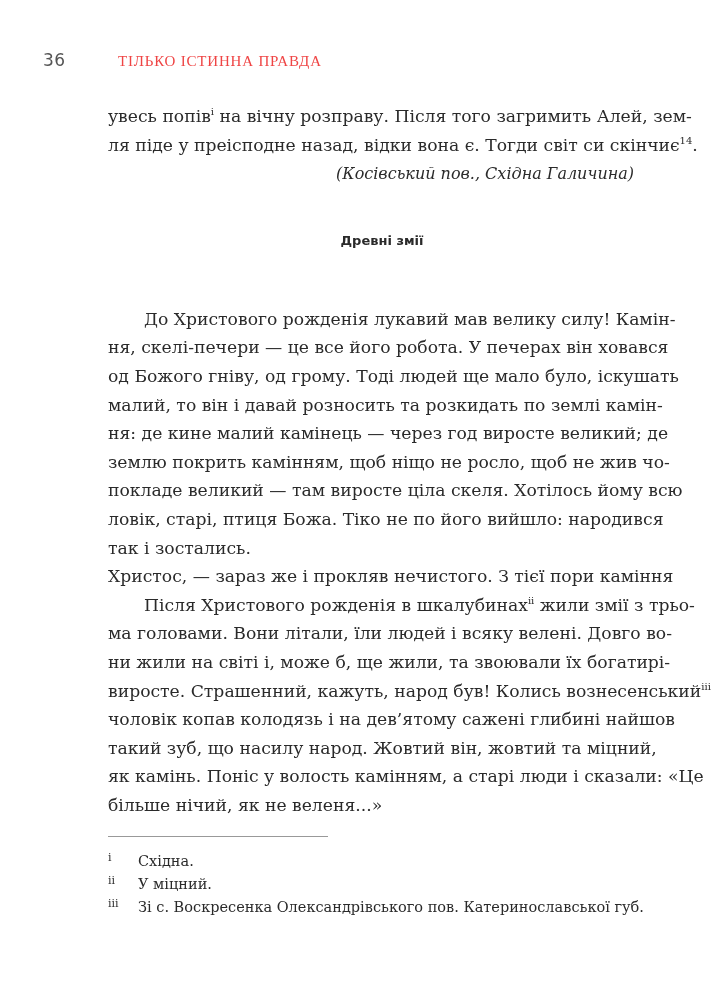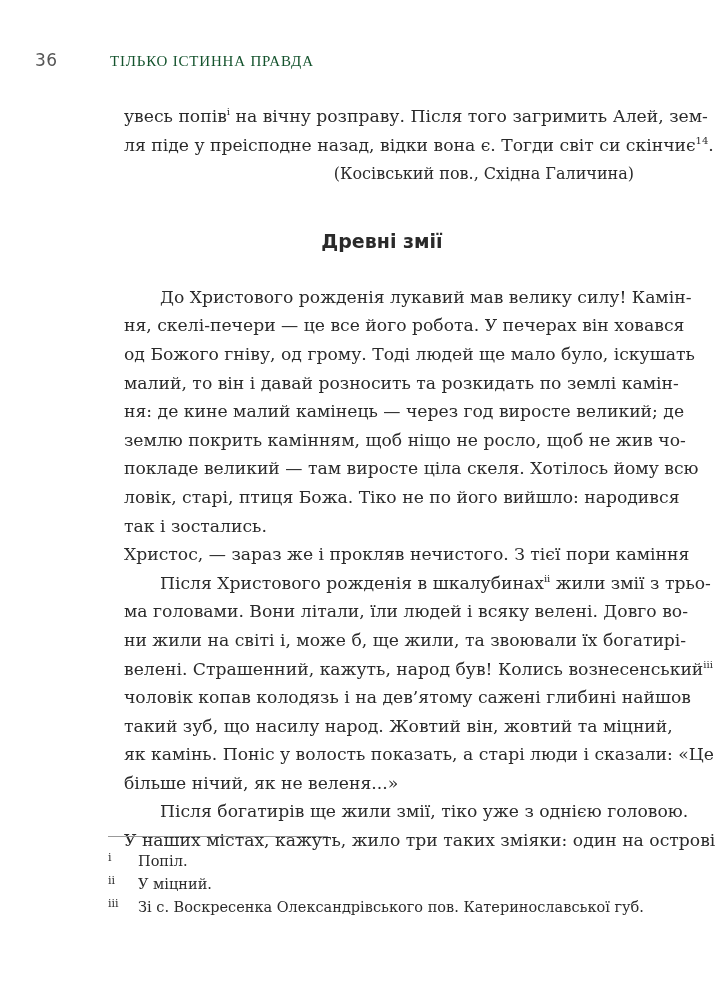"36" .page-num { margin-left: none -> 8px }
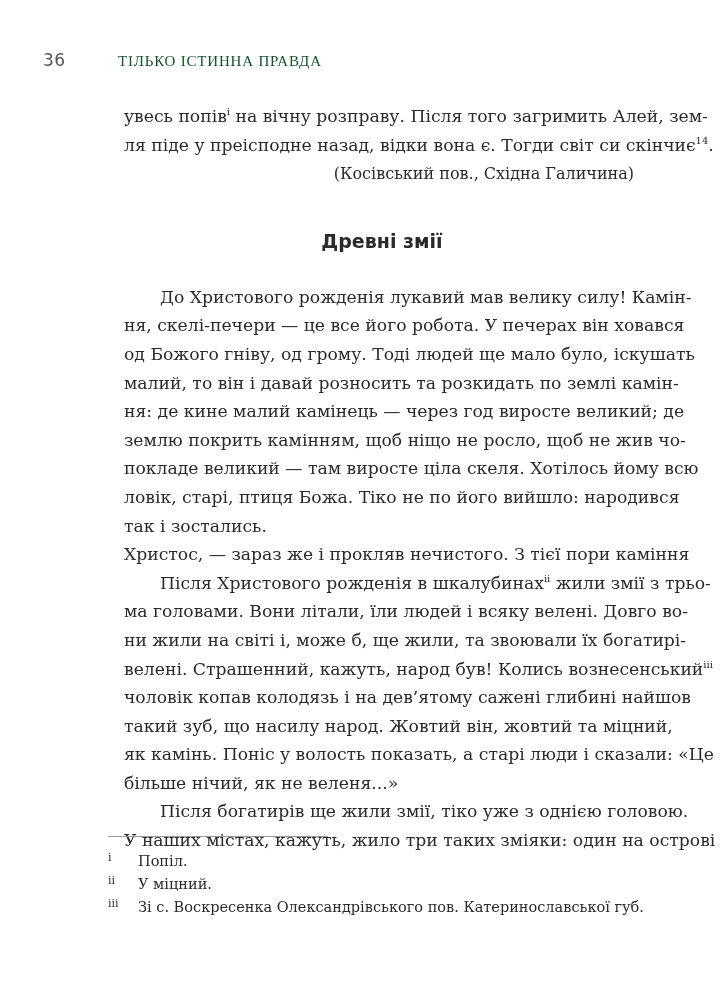"ТІЛЬКО ІСТИННА ПРАВДА" .running-title { color: #14532d -> #ef4444 }
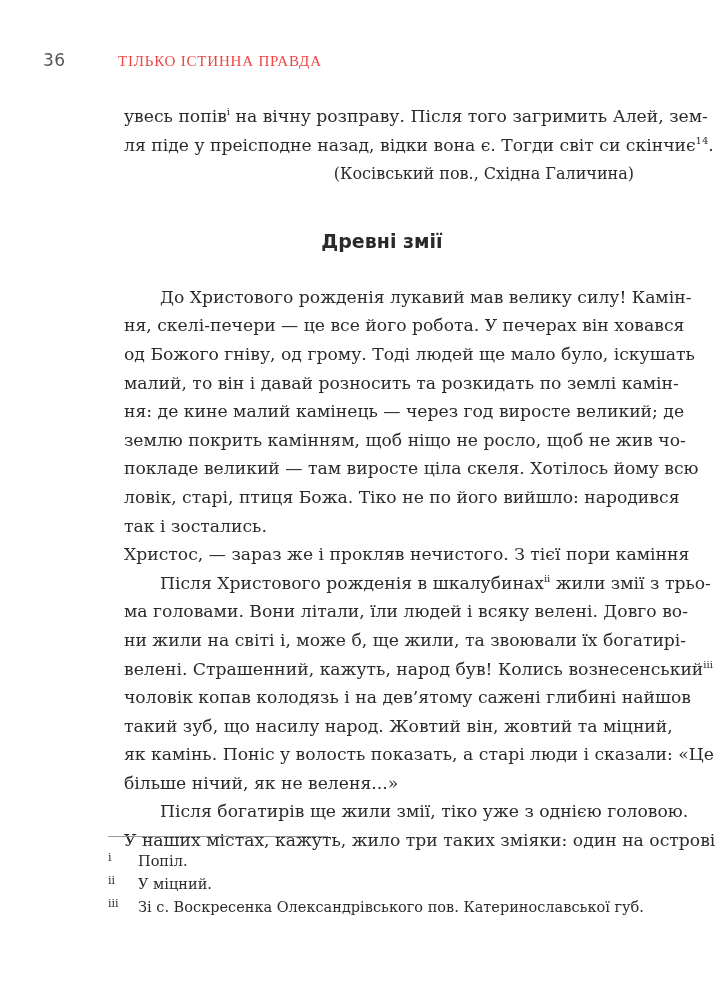"увесь попівi на вічну розправу." .line { margin-left: 16px -> none }
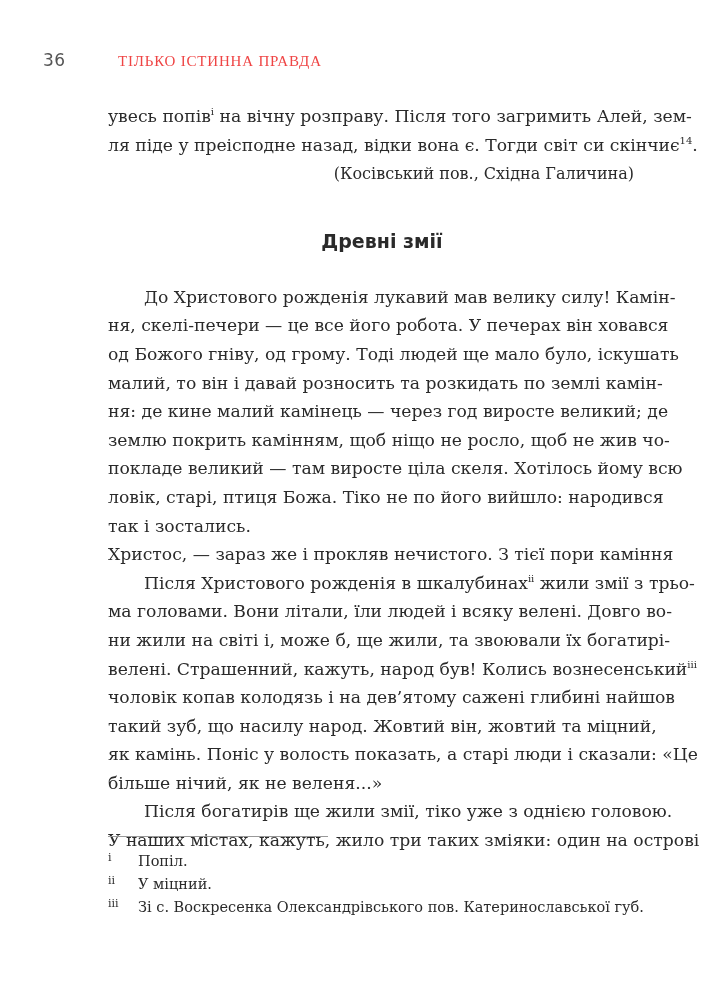"(Косівський пов., Східна Галичина)" .attrib { font-style: none -> italic }
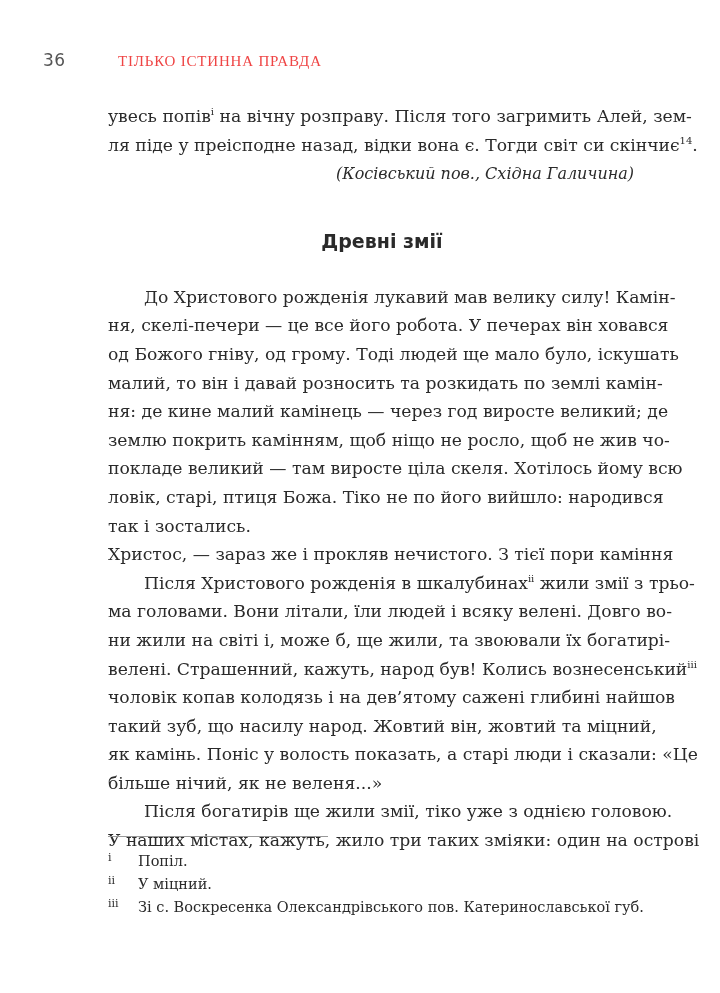"Древні змії" .heading { font-size: 19px -> 13px; margin: 38px 0 27px 0 -> 38px 0 49px 0 }
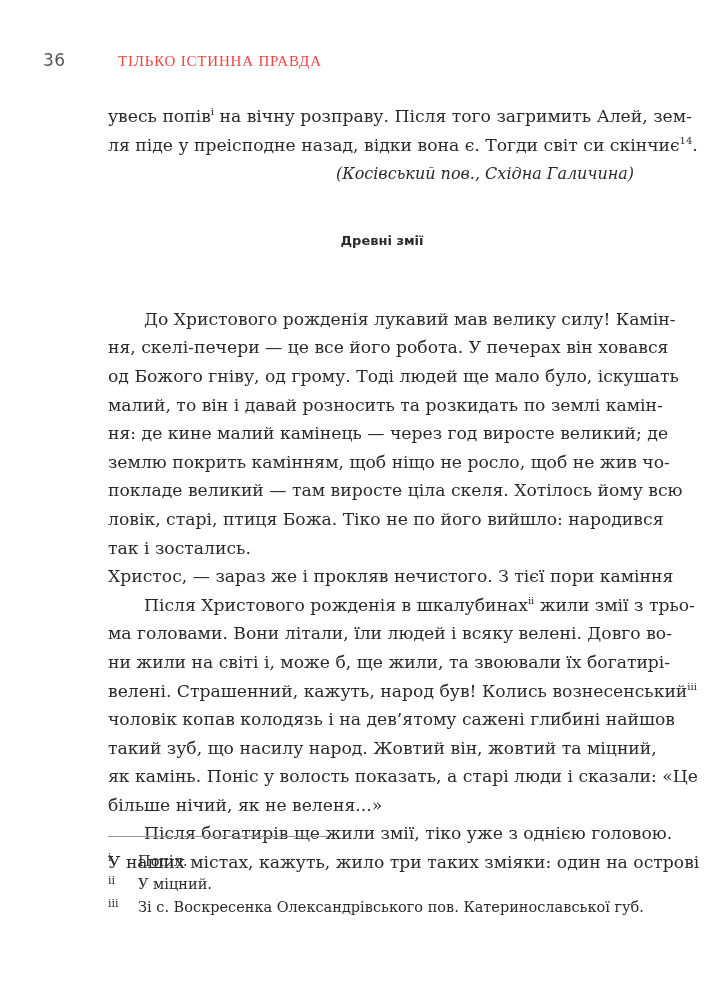"велені. Страшенний, кажуть, народ був!" span { text: велені -> виросте }
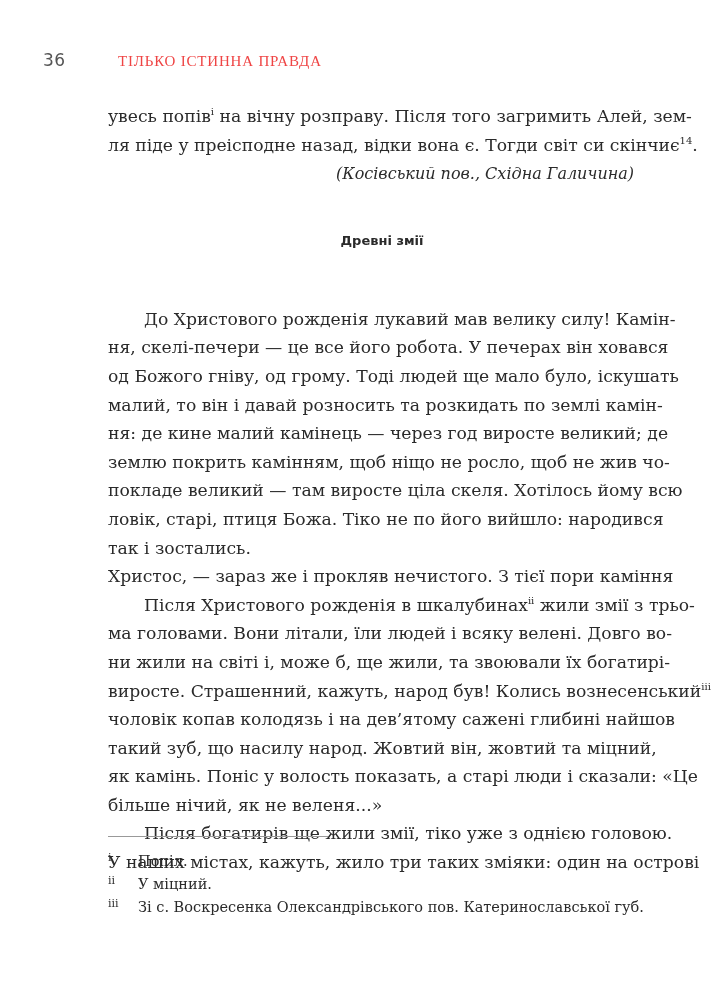"як камінь. Поніс у волость" span.line { text: показать -> камінням }
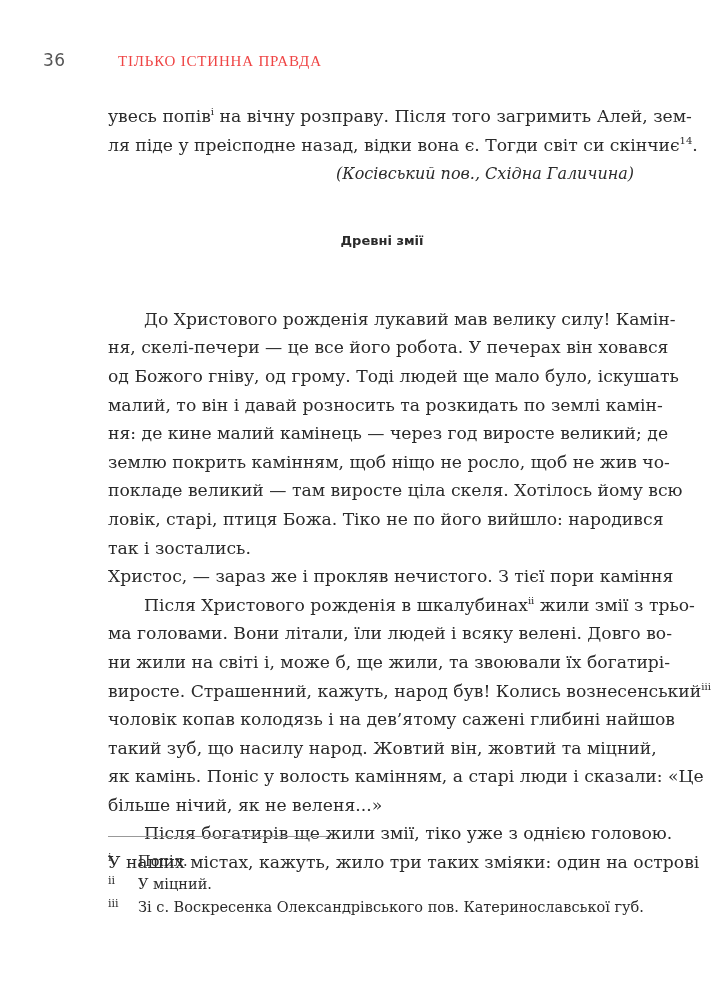"Після богатирів ще жили змії," div { html: <div> <span>Після богатирів ще жили змії, тіко уже з однією головою.</span> <span>У наших містах, кажуть, жило три таких зміяки: один на острові</span> </div> -> none }
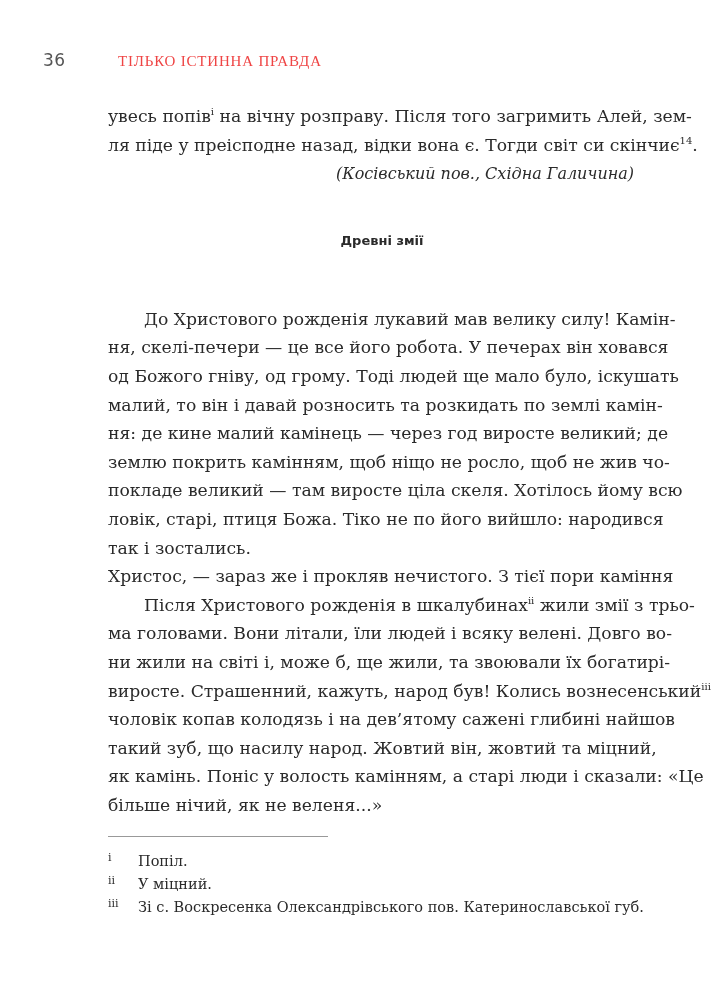"Попіл." span { text: Попіл -> Східна }
